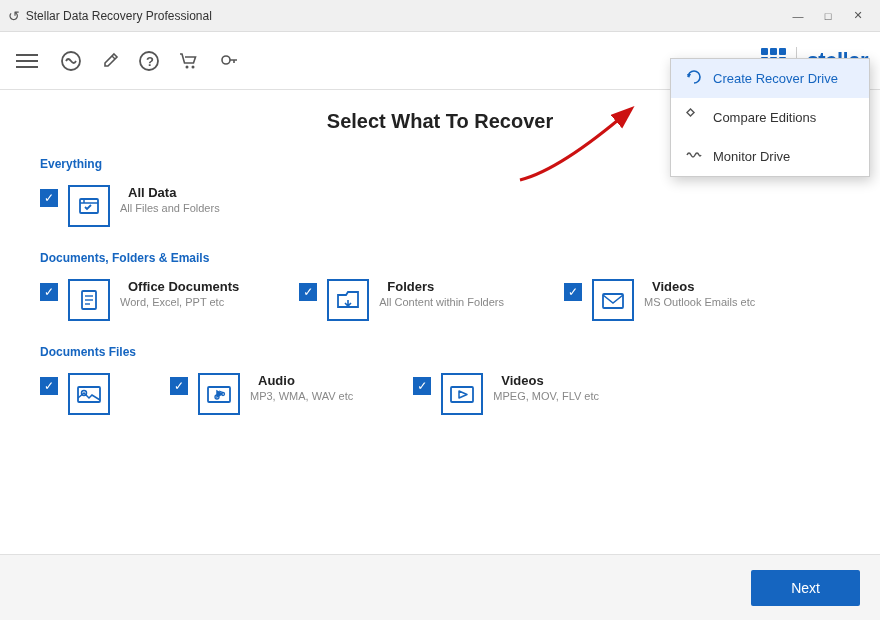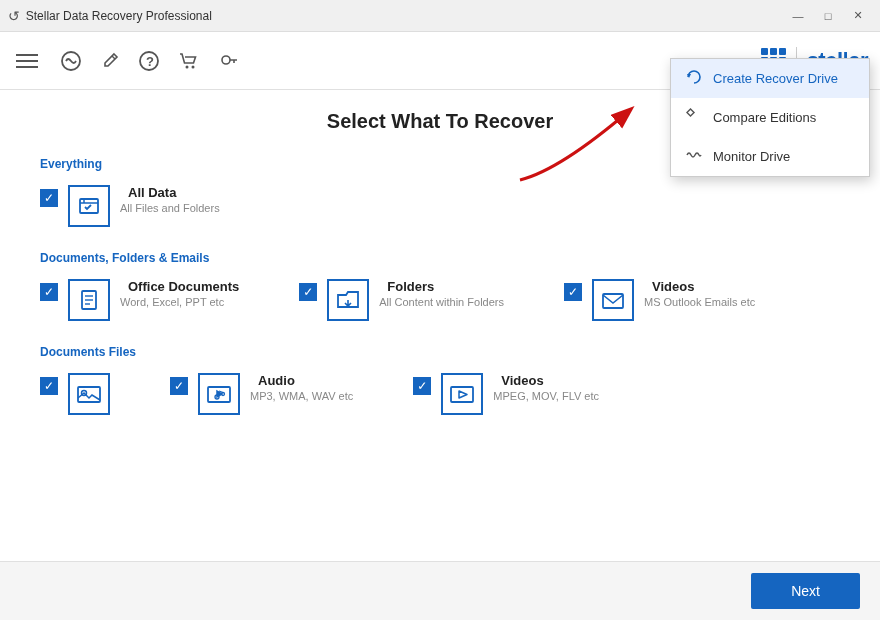"Next" .footer { height: 59px -> 66px }
